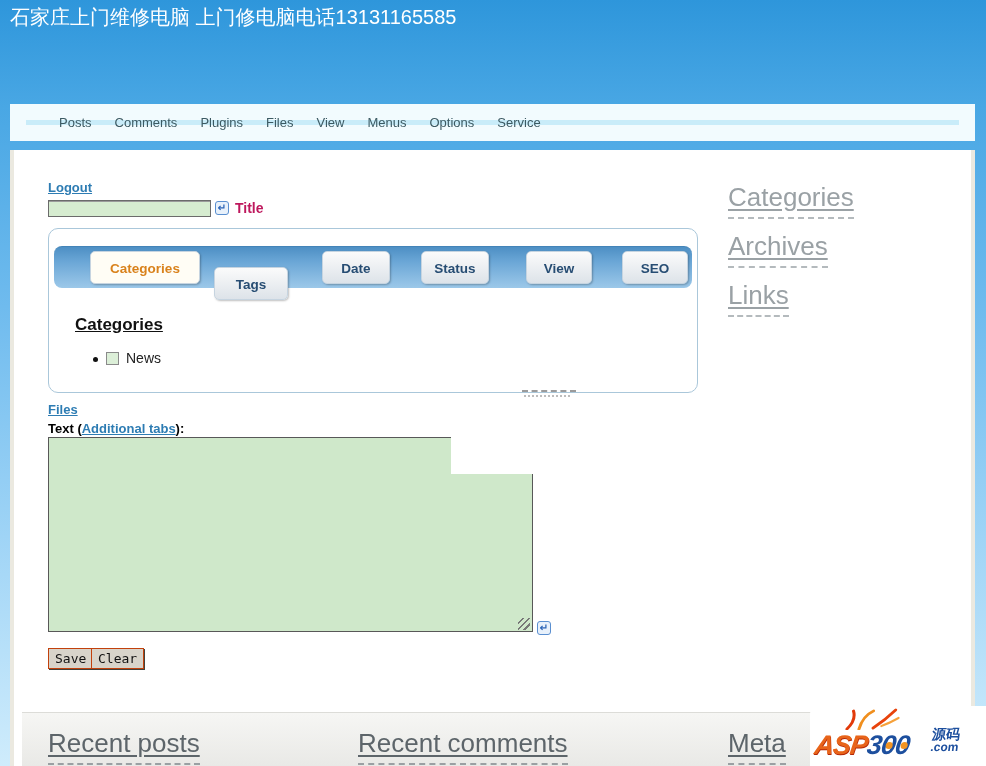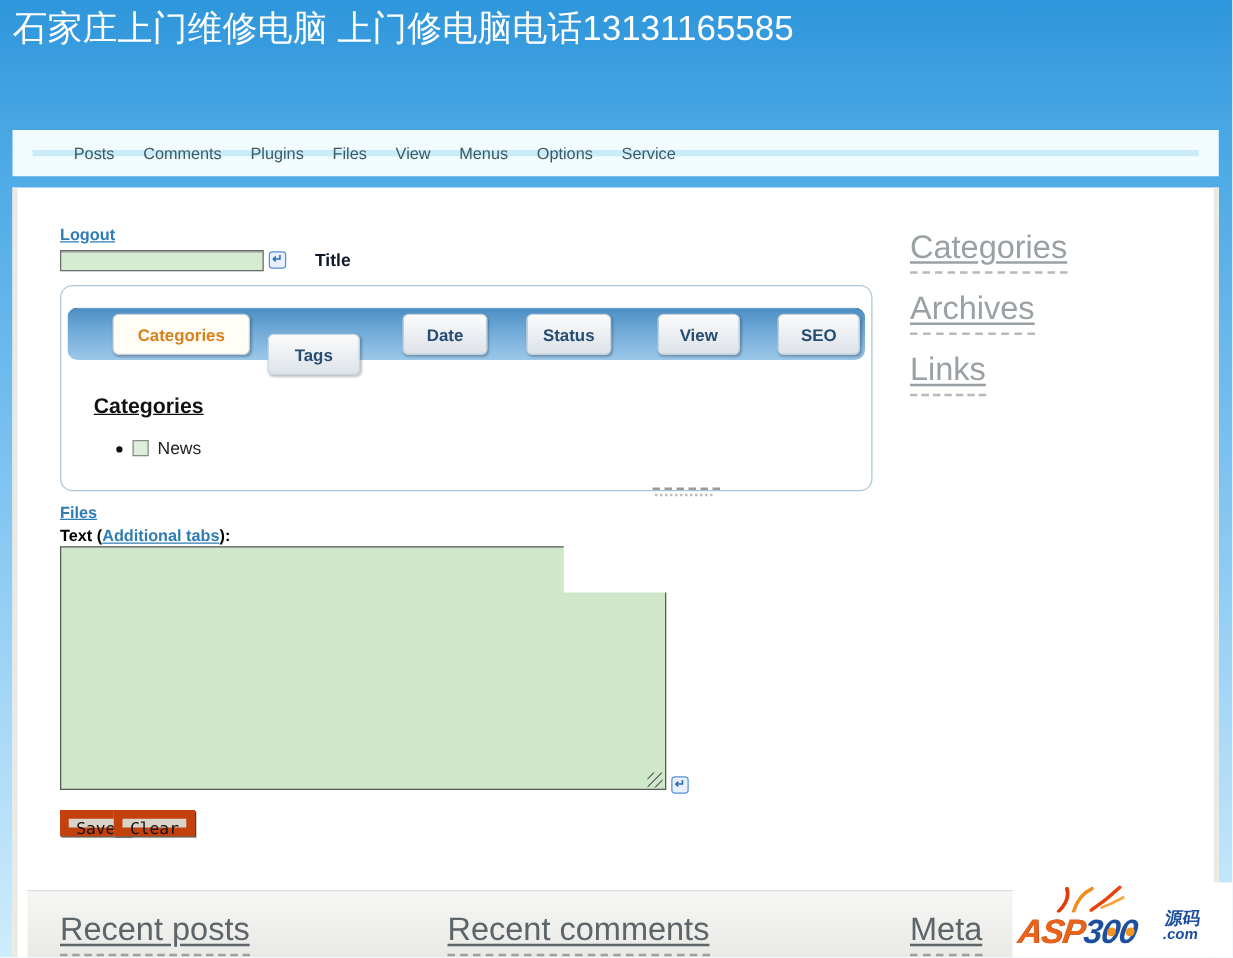"石家庄上门维修电脑 上门修电脑电话13131165585" .hdr-title { font-size: 28px -> 20px }
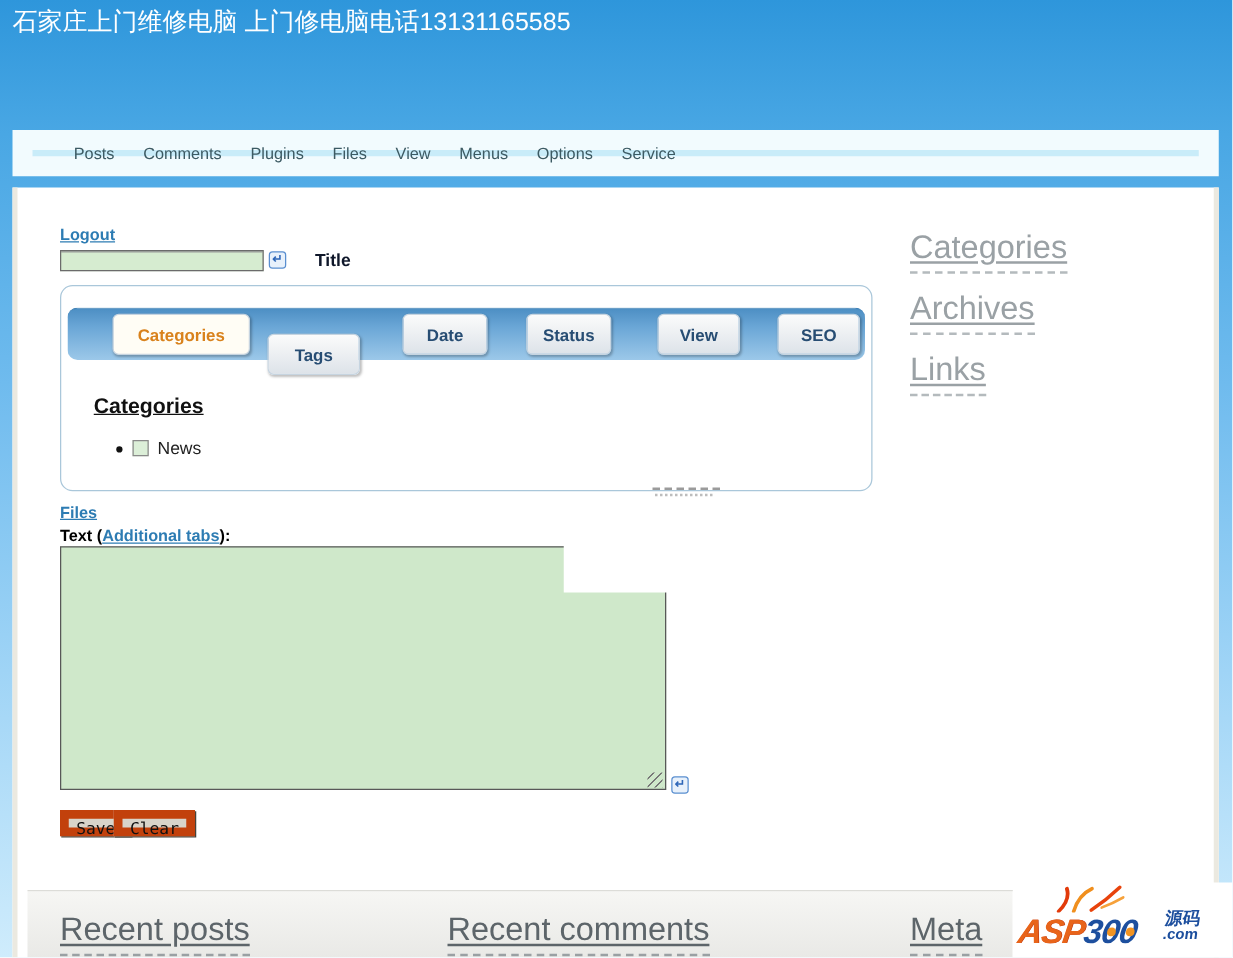"Title" .title-label { color: #0f172a -> #be185d; left: 242px -> 225px }
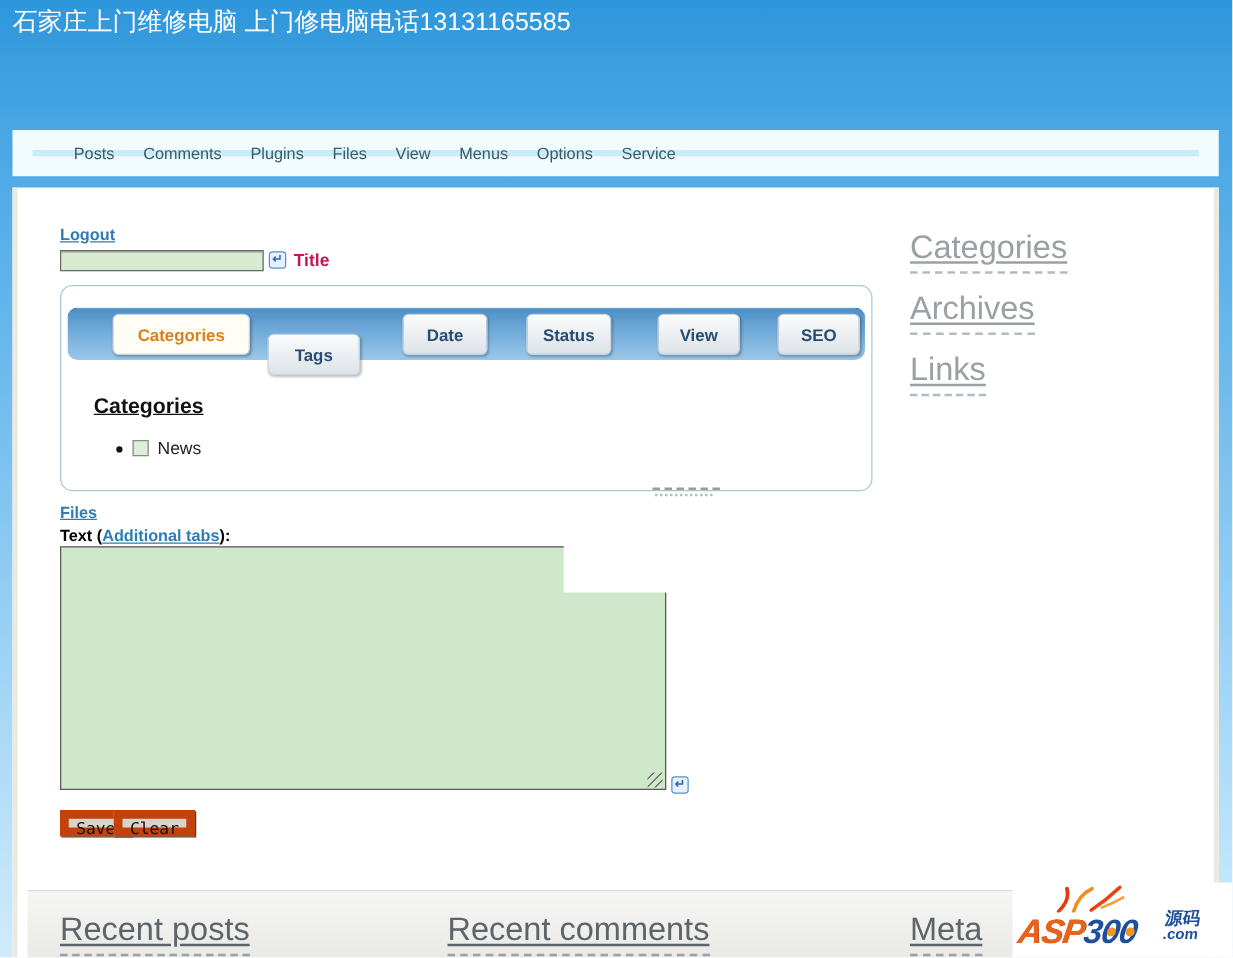"Save" .btn { border: 7px solid #c2410c -> 1px solid #c2410c }
